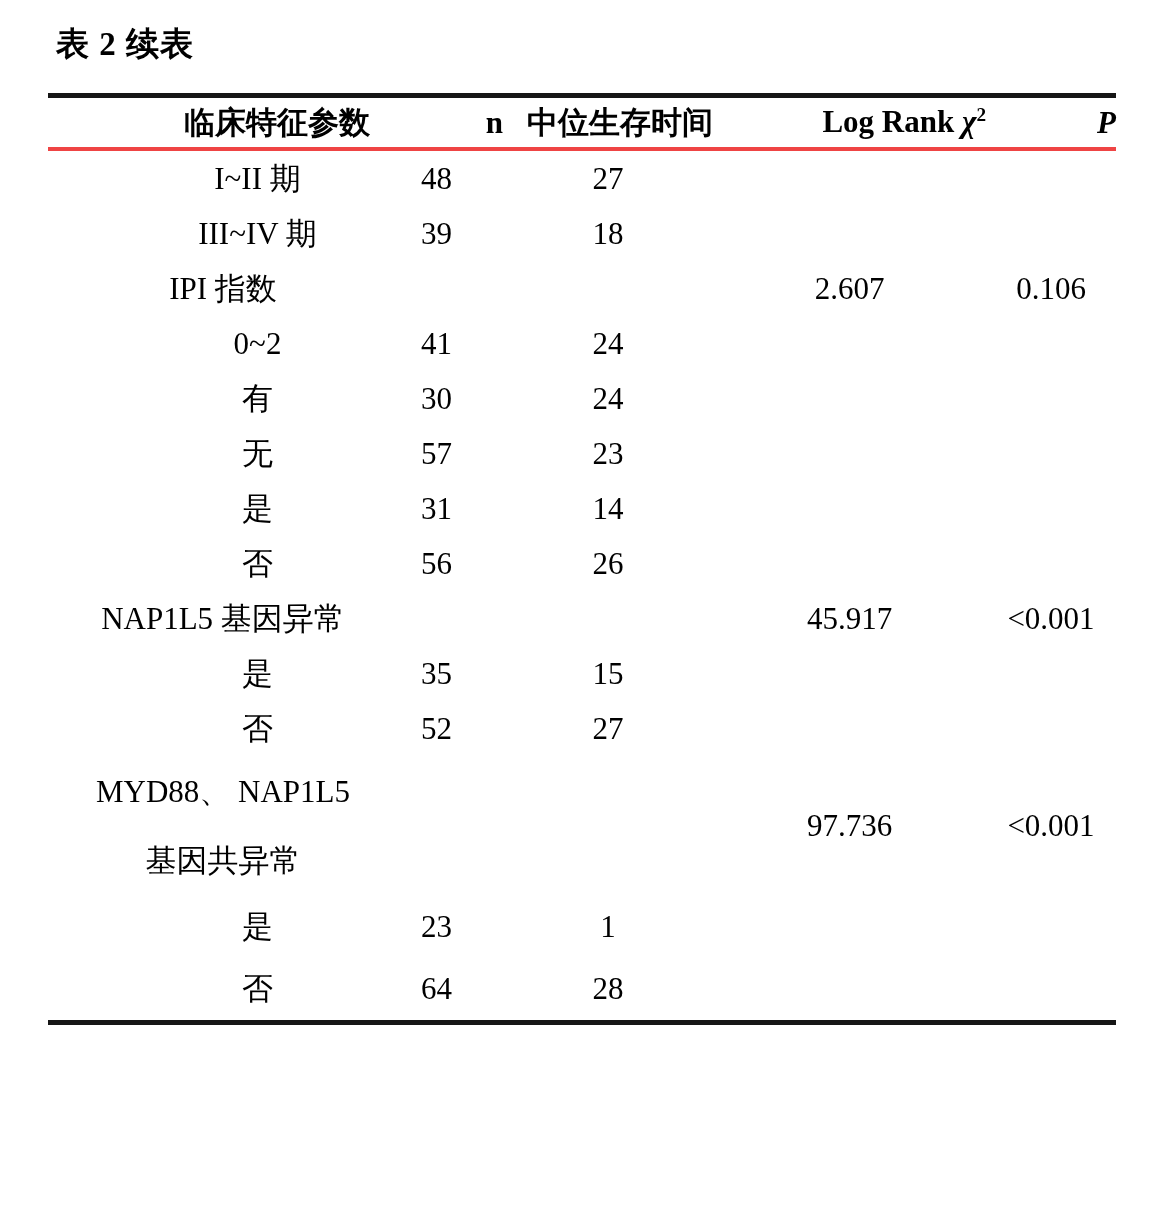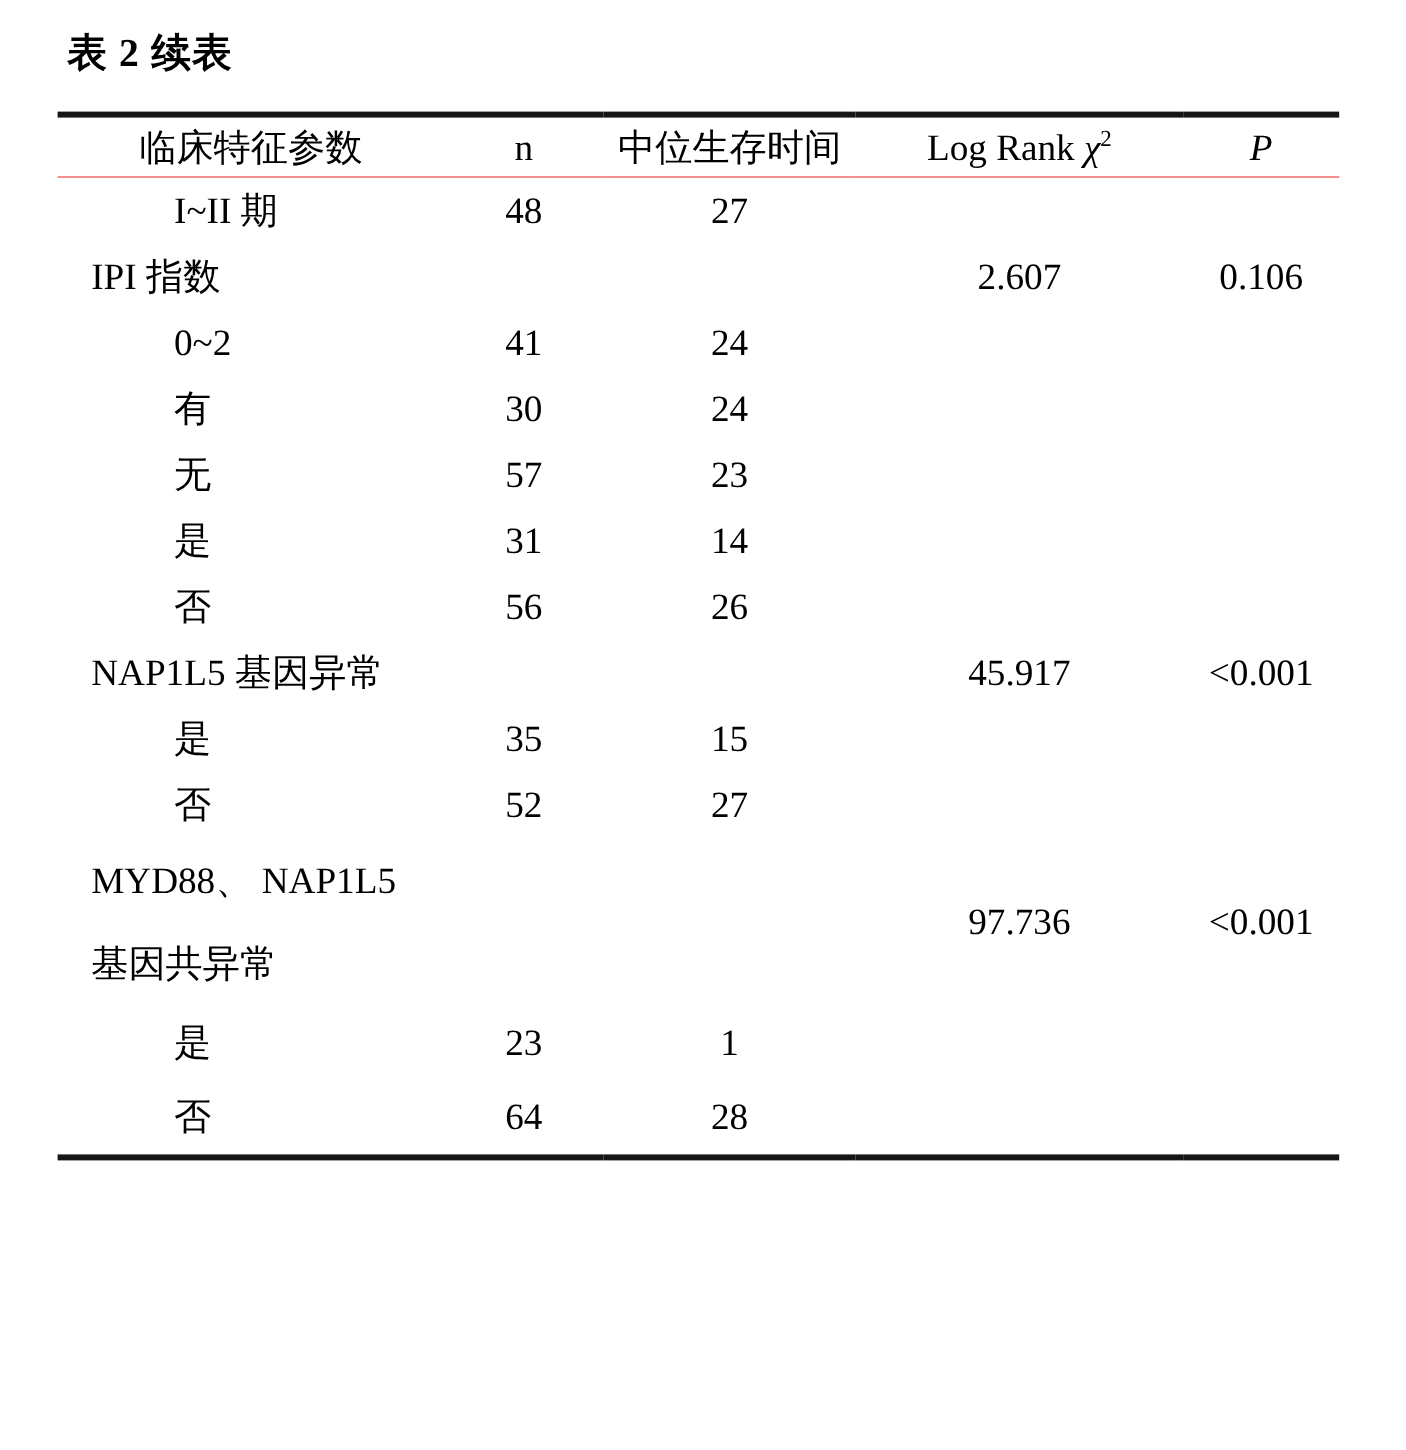"临床特征参数" thead th { border-bottom: 1px solid #ef4444 -> 4px solid #ef4444; font-weight: 400 -> 700; text-align: center -> right }
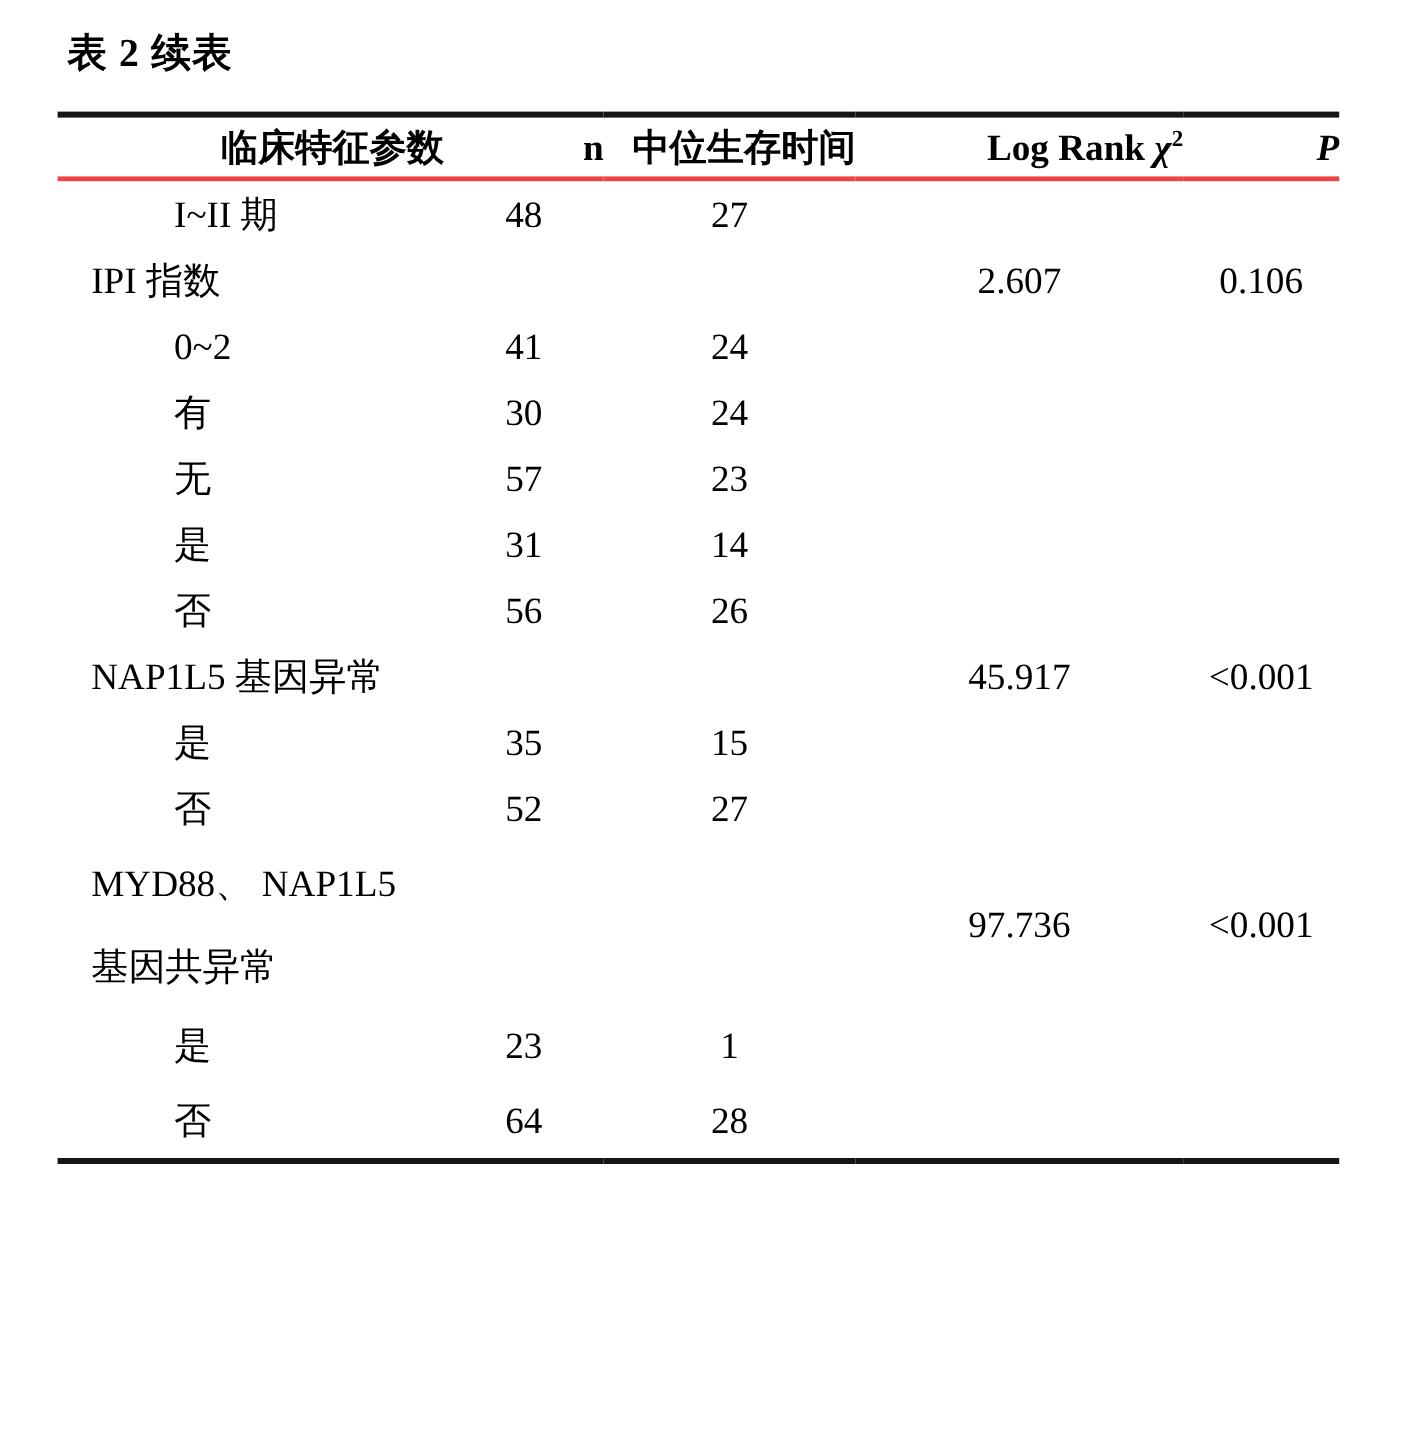"I~II 期" td.label { text-align: left -> center }
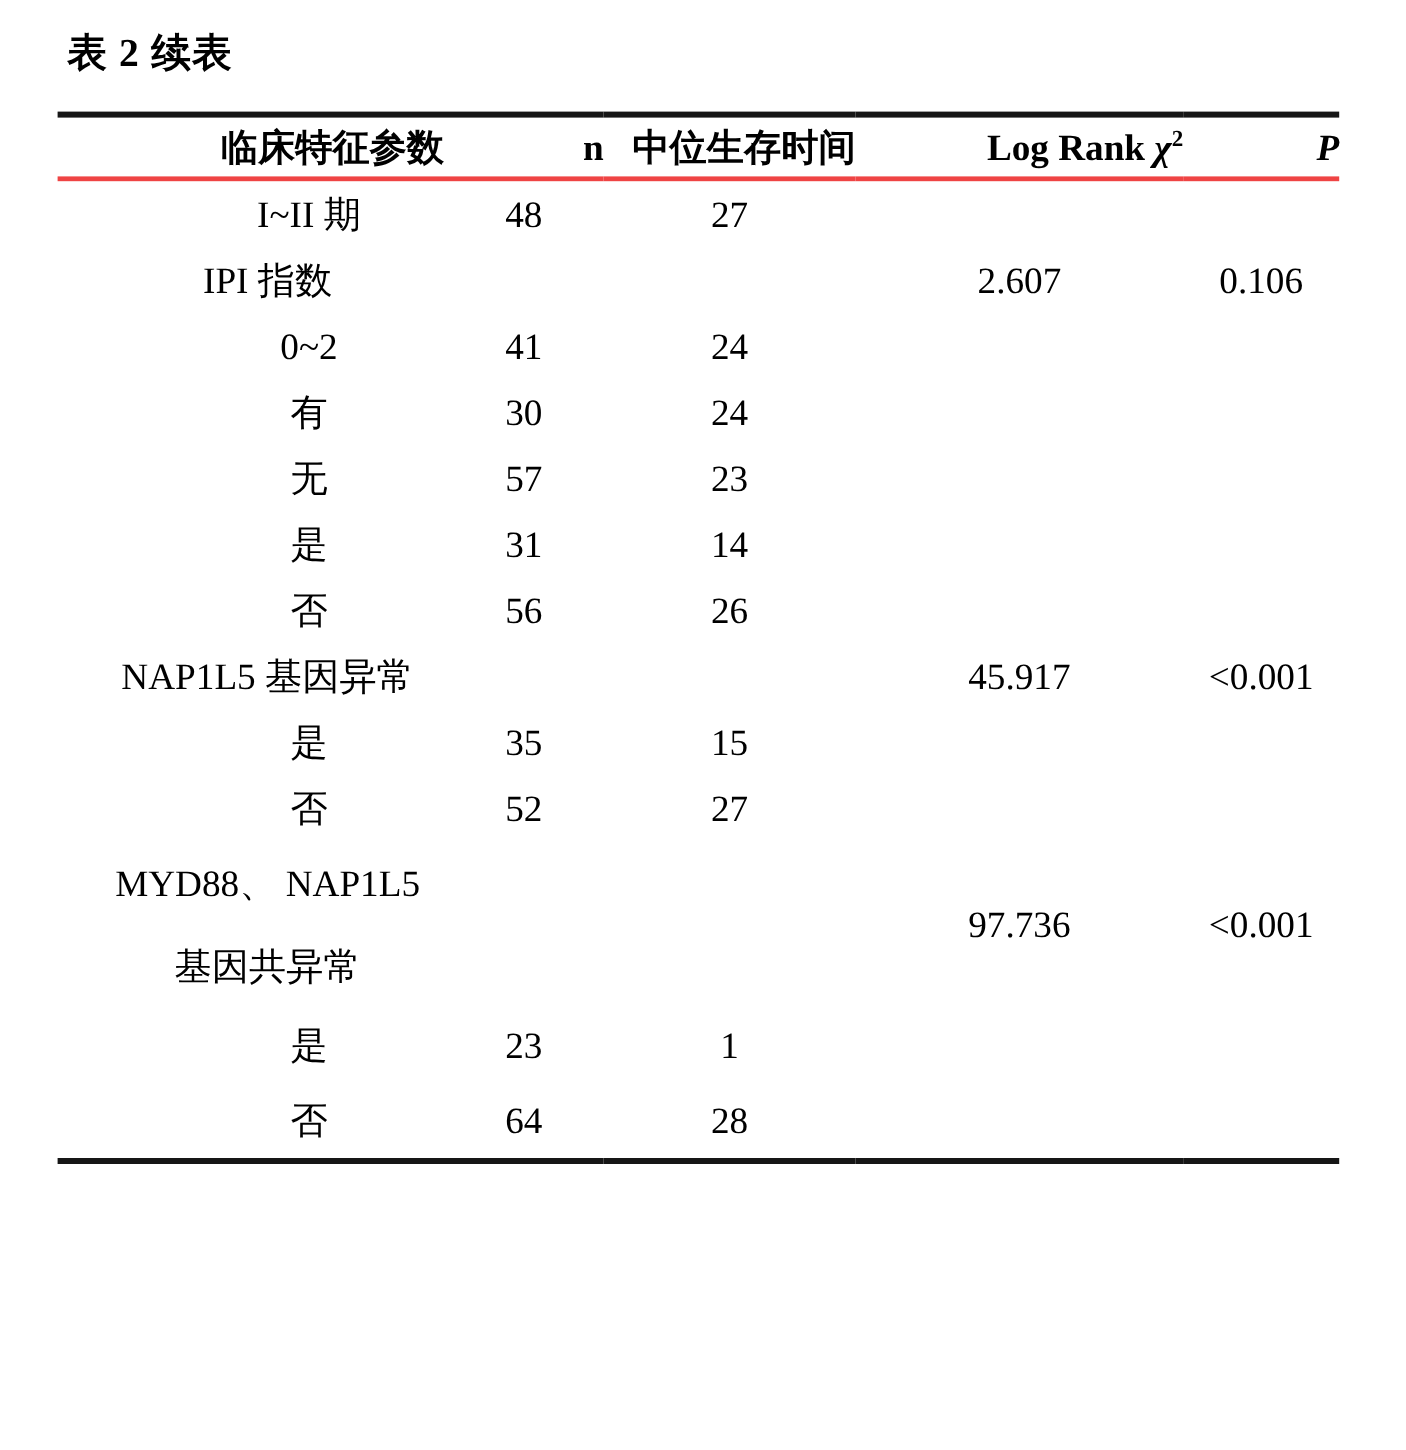"III~IV 期" tr { html: none -> <tr> <td>III~IV 期</td> <td>39</td> <td>18</td> <td></td> <td></td> </tr> }
